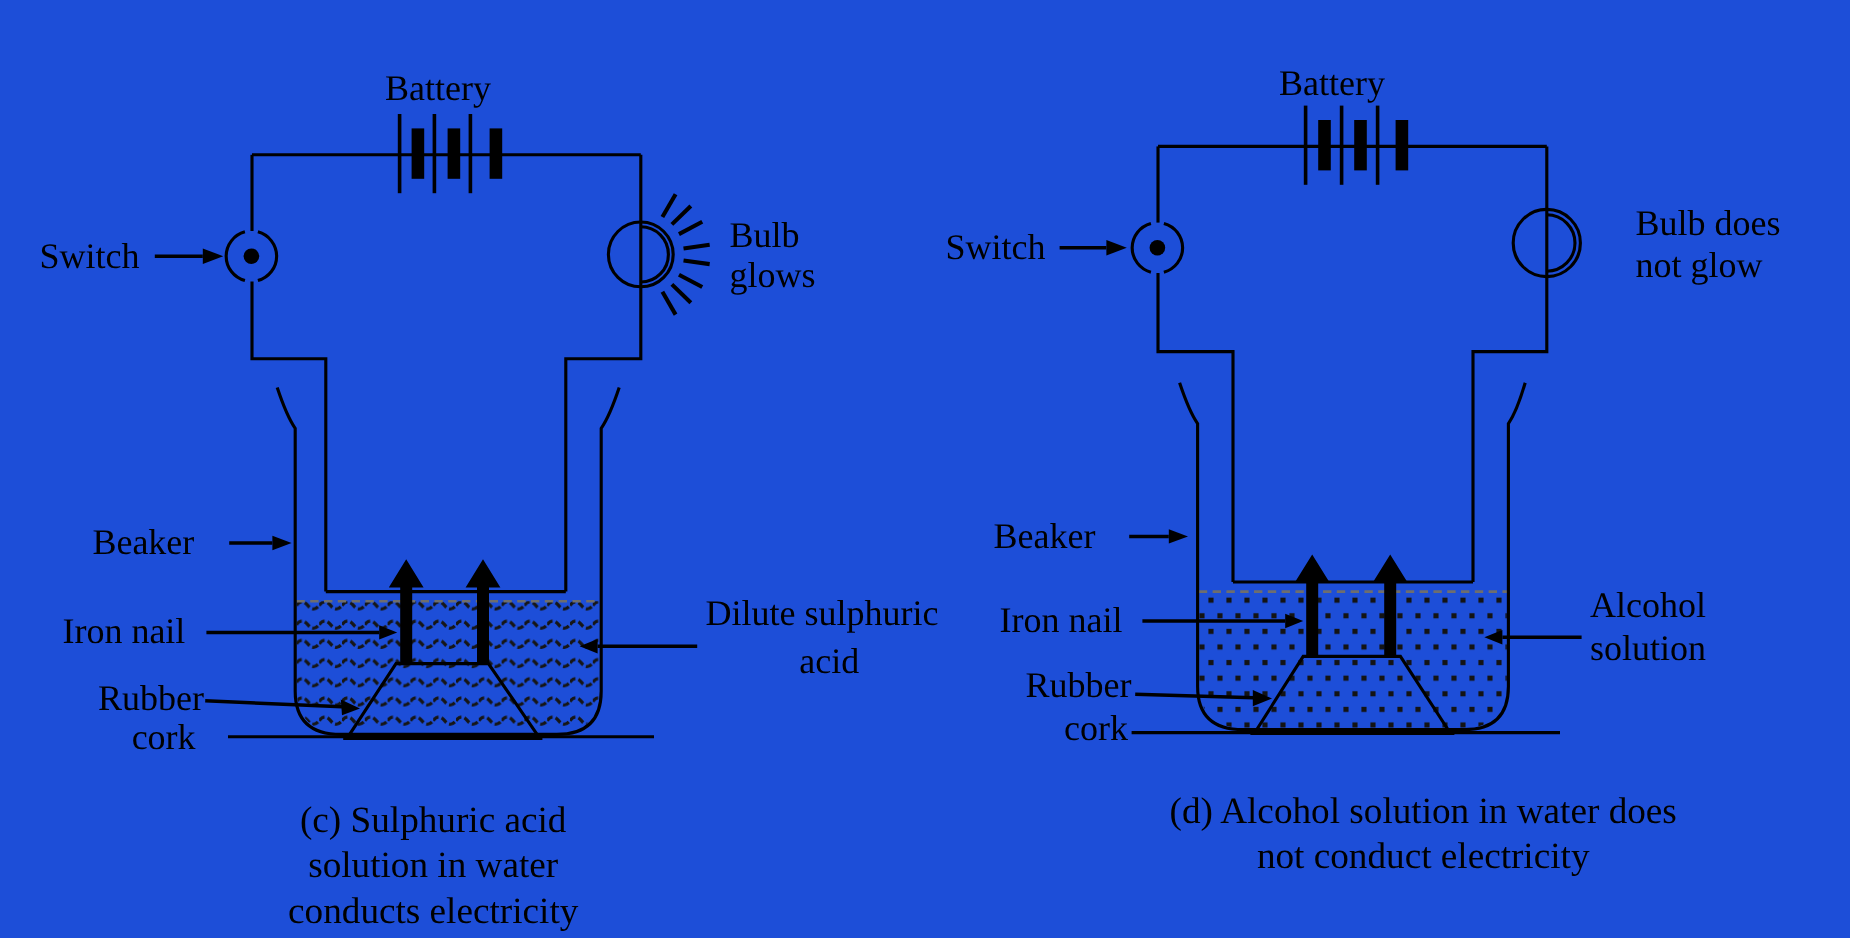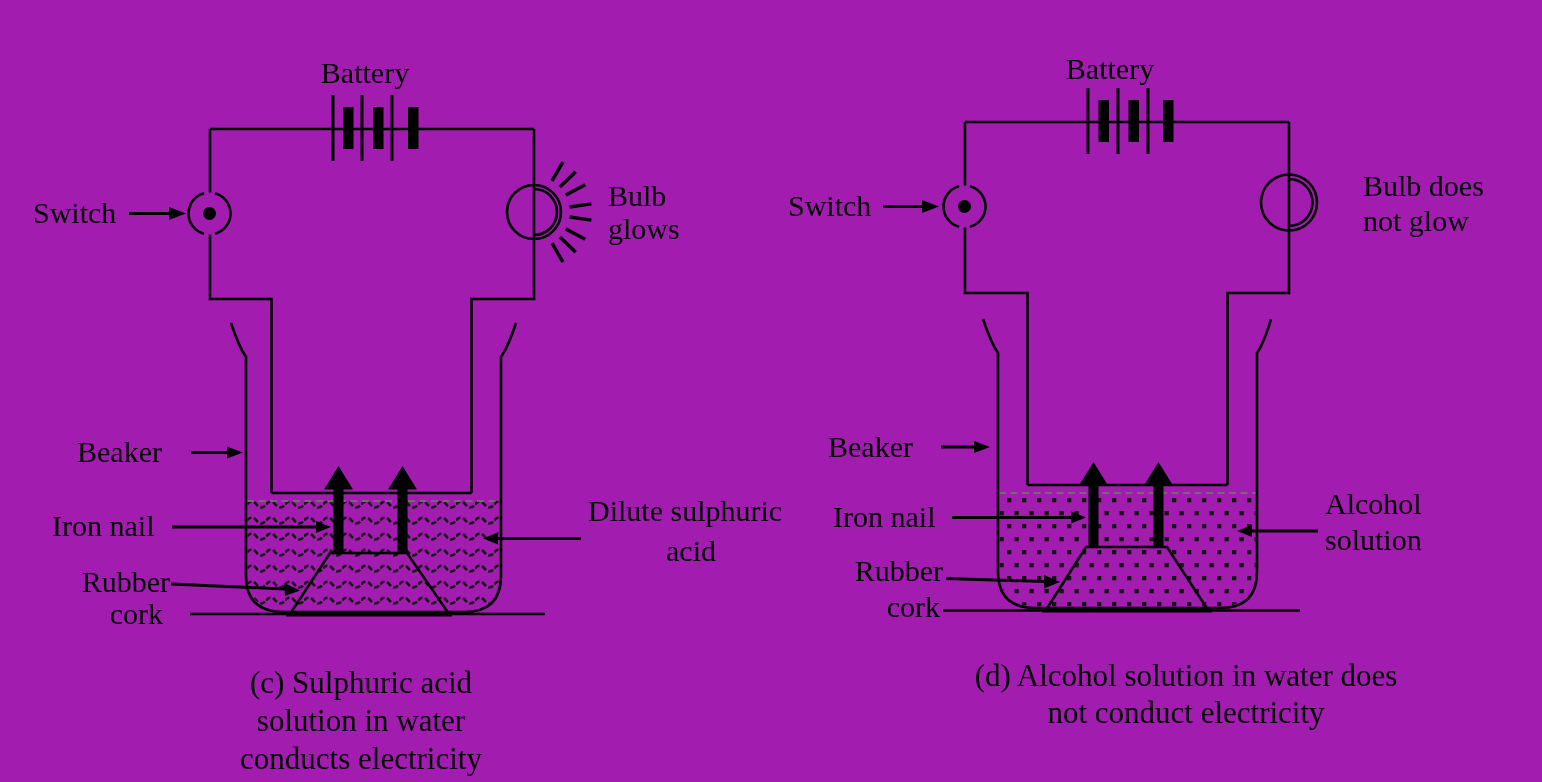"Battery" .stage { background: #a21caf -> #1d4ed8 }
